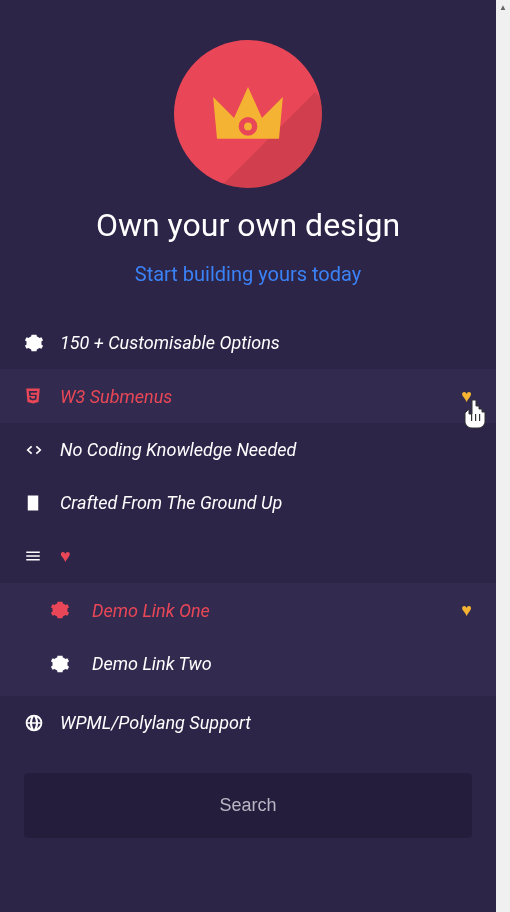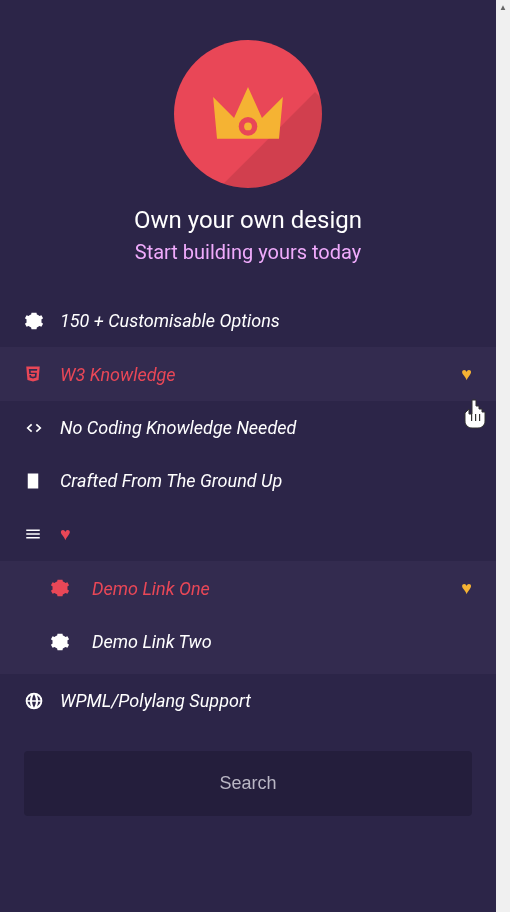"Own your own design" .title { font-size: 24px -> 32px; margin-bottom: 6px -> 18px }
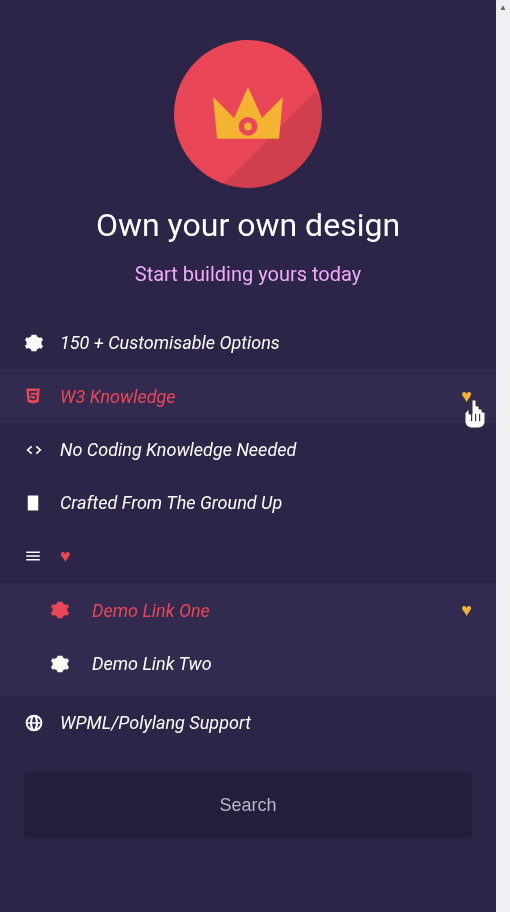"Start building yours today" .subtitle { color: #f0abfc -> #3b82f6 }
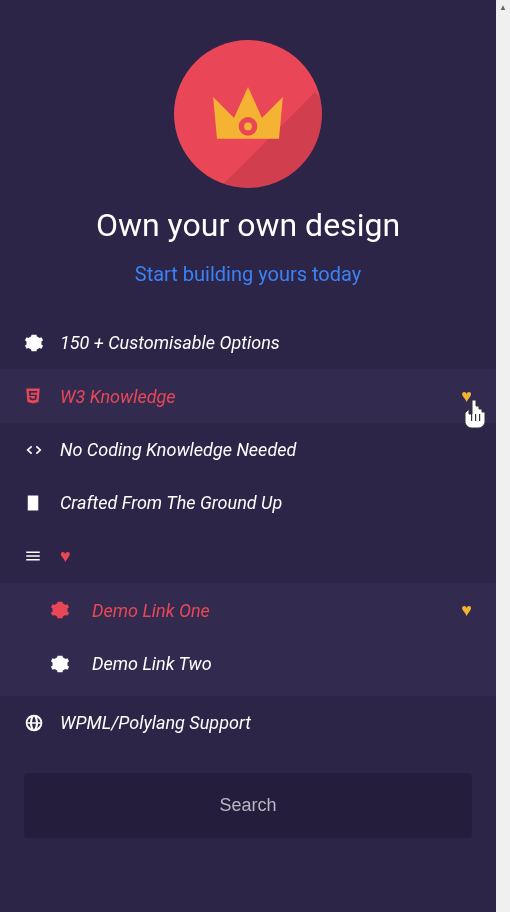"W3 Knowledge" span.label { text: Knowledge -> Submenus }
